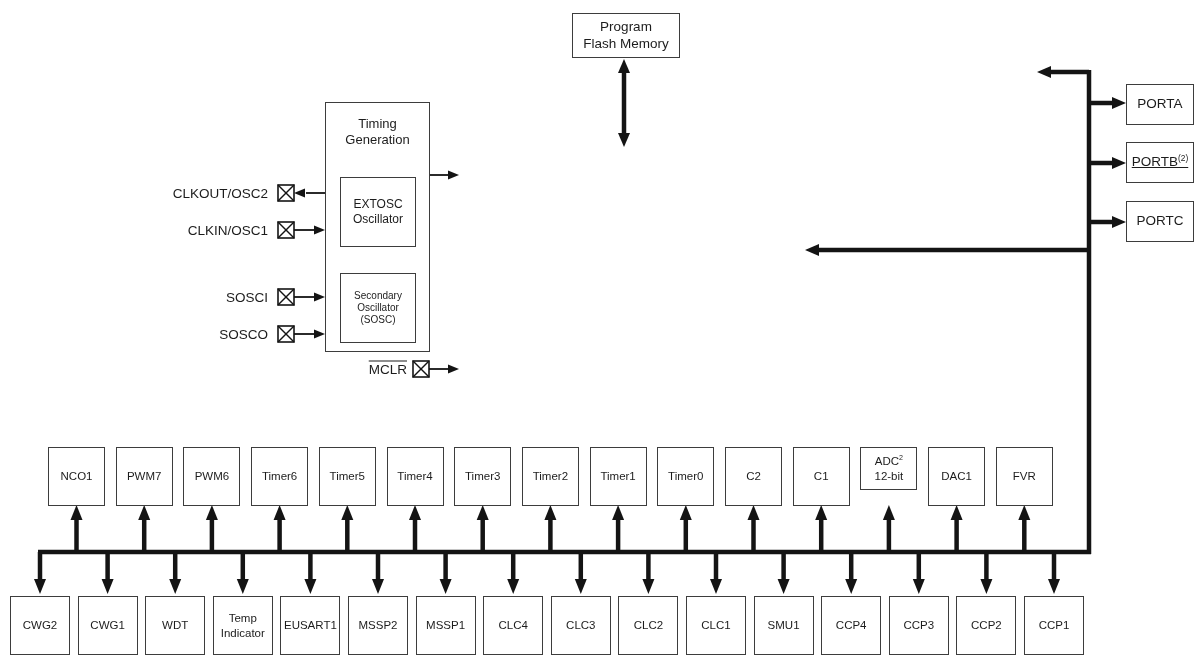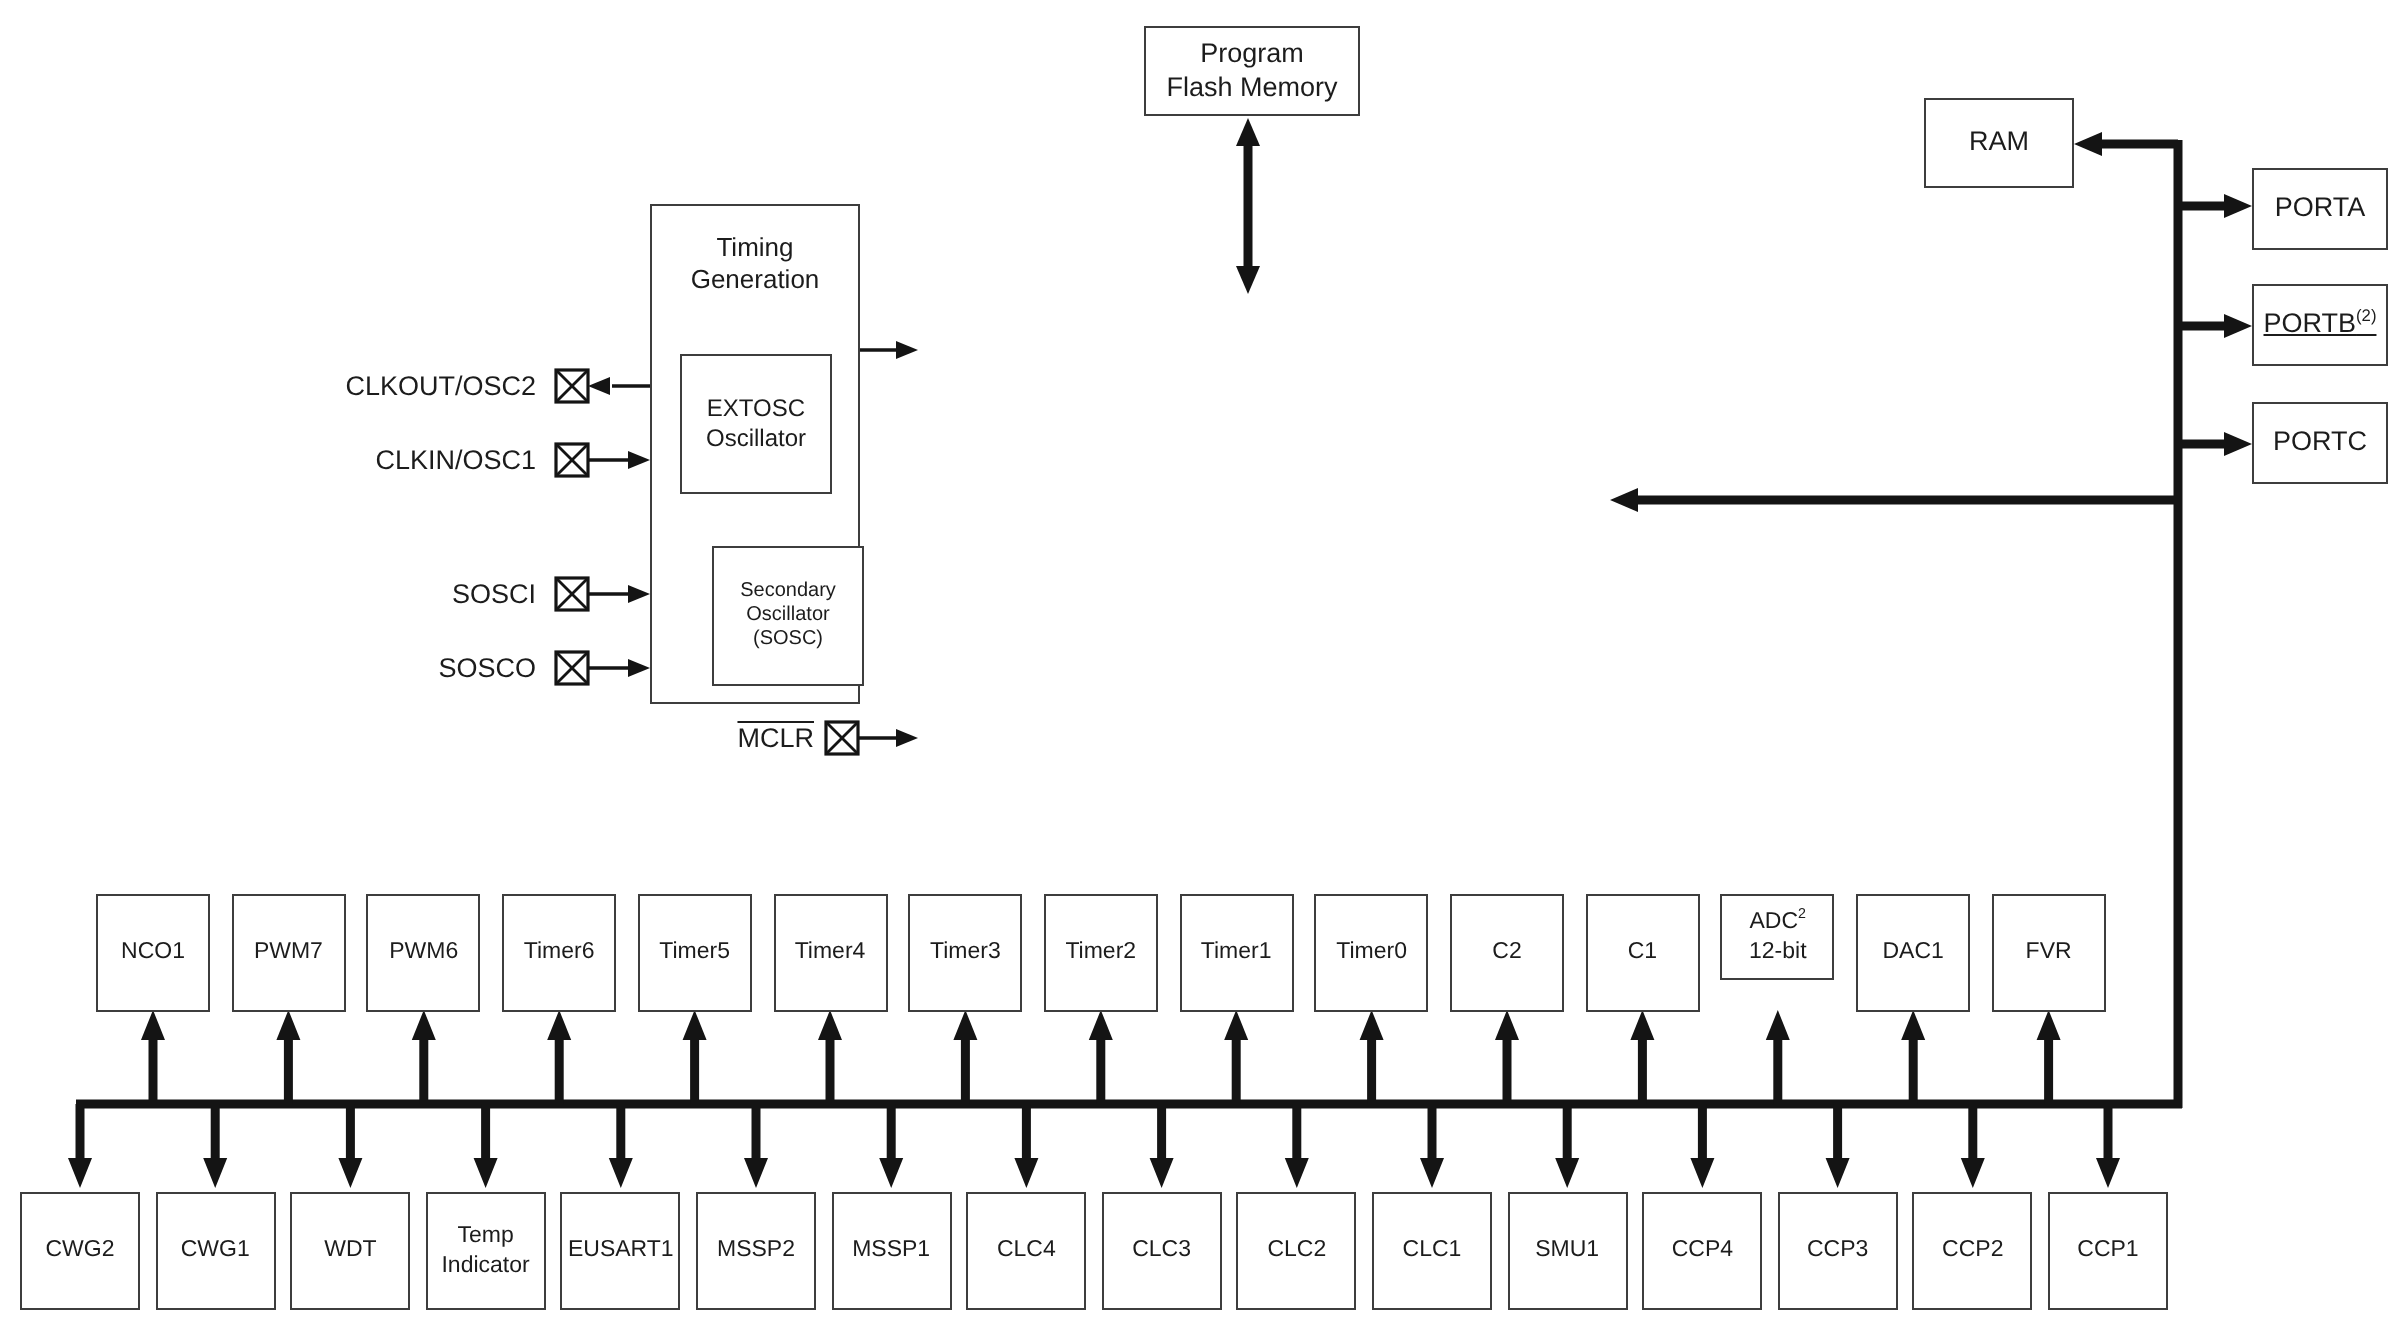"RAM" div.box { html: <div>RAM</div> -> none }
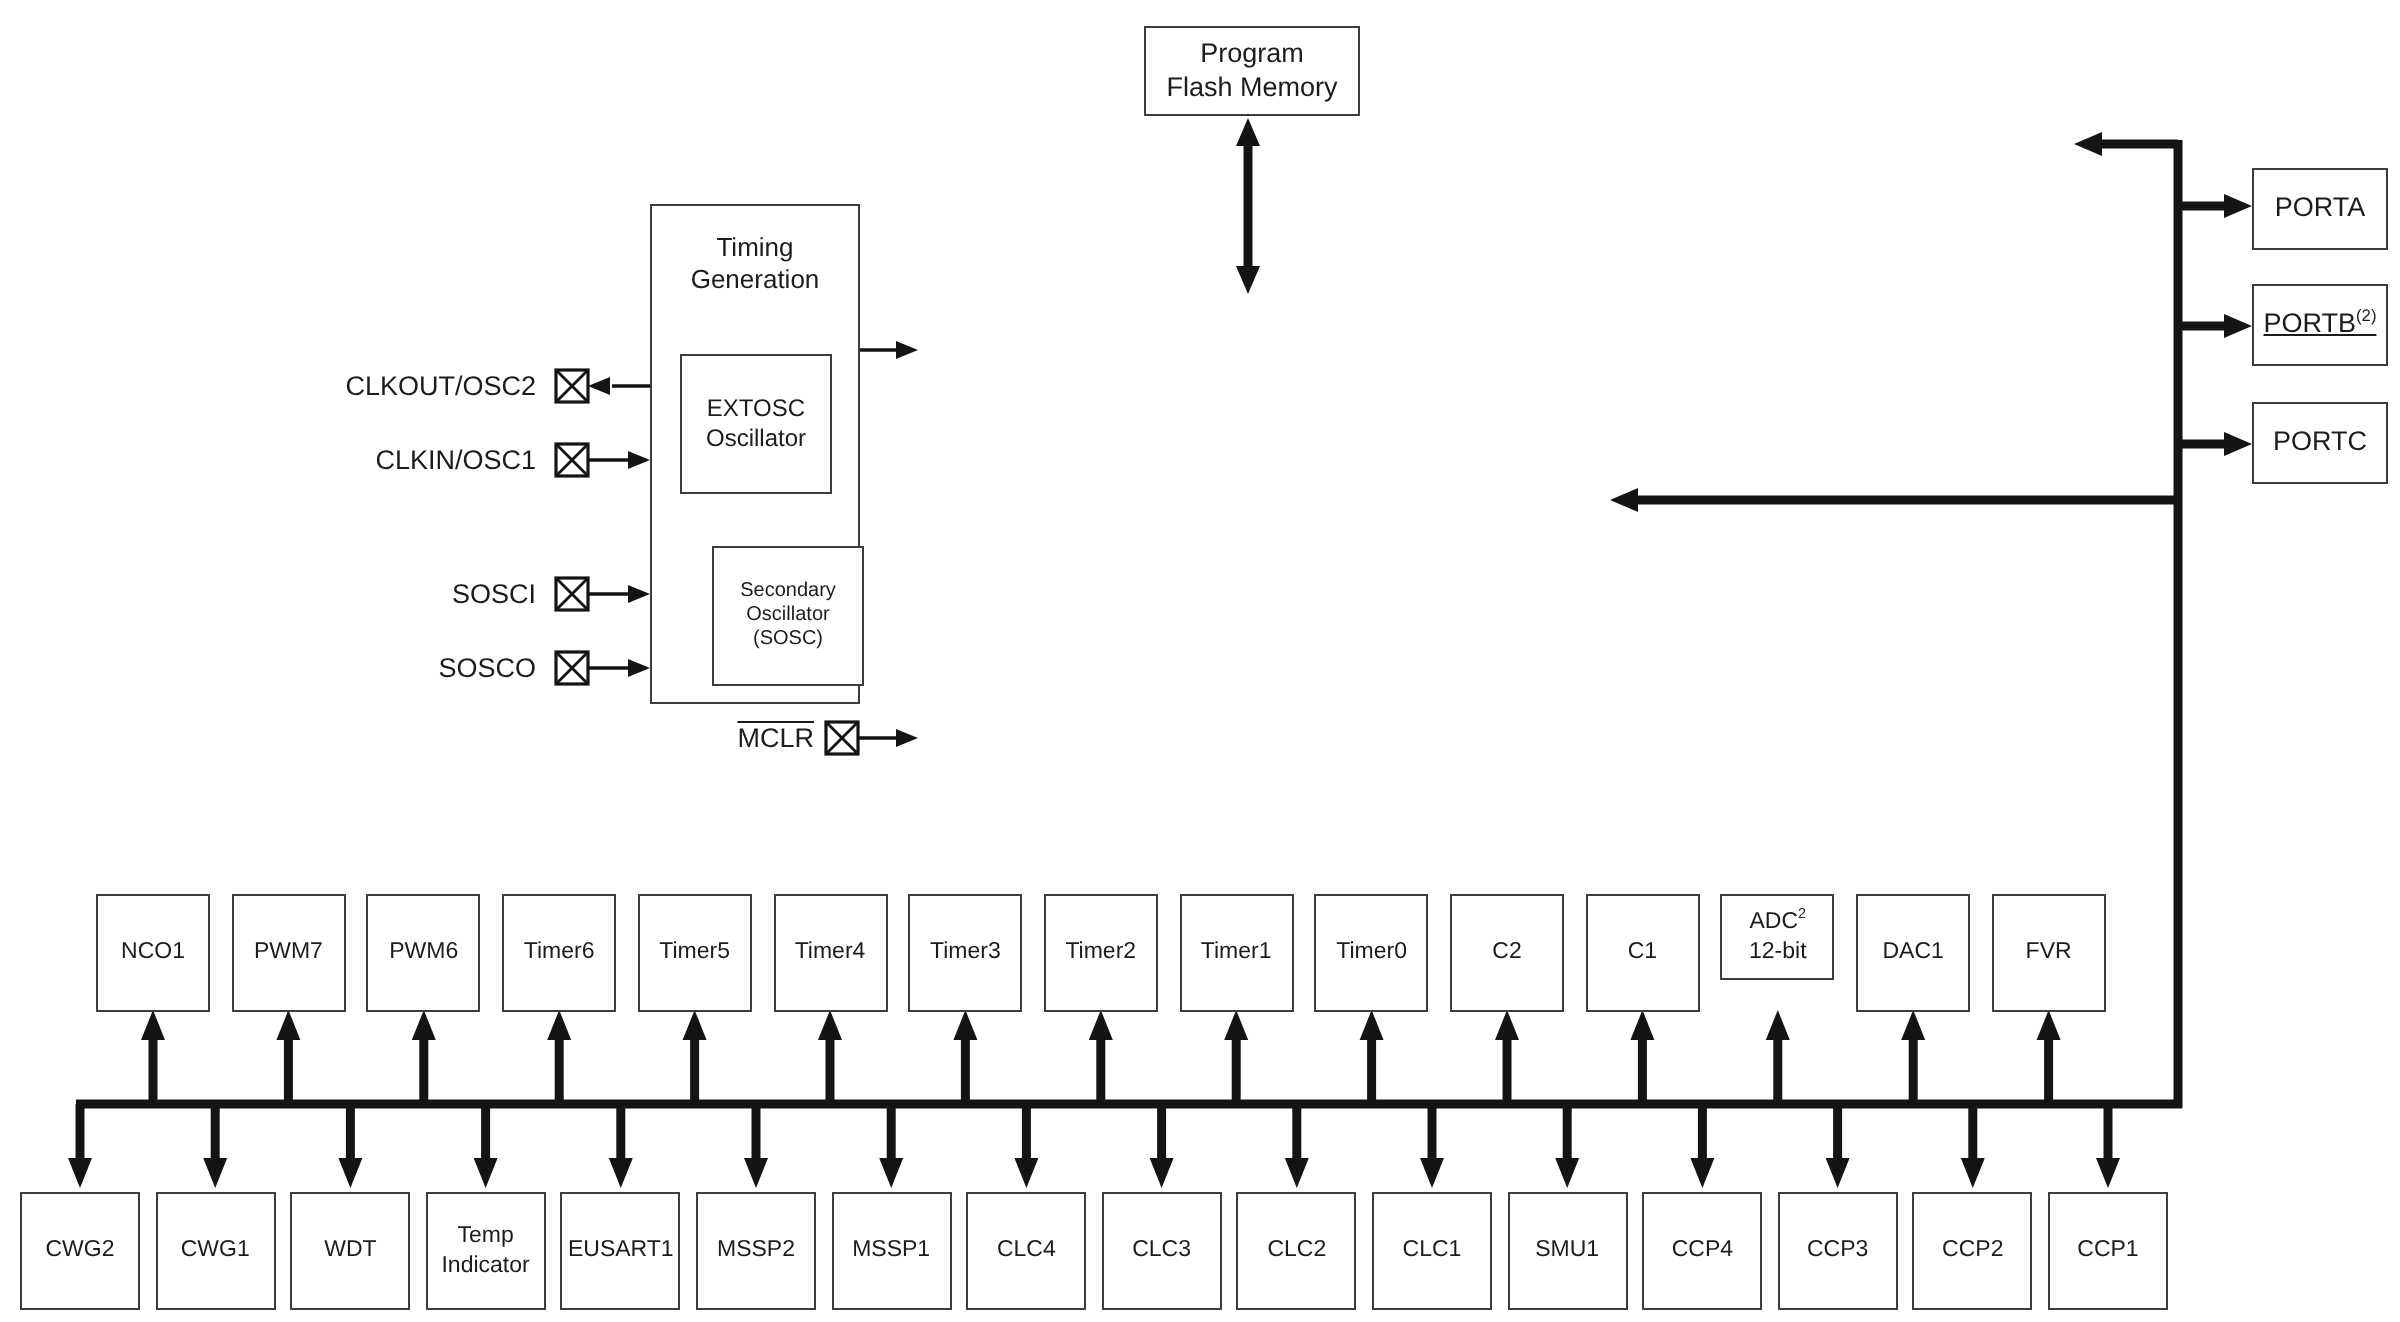"Secondary" div.box { left: 356px -> 340px }
